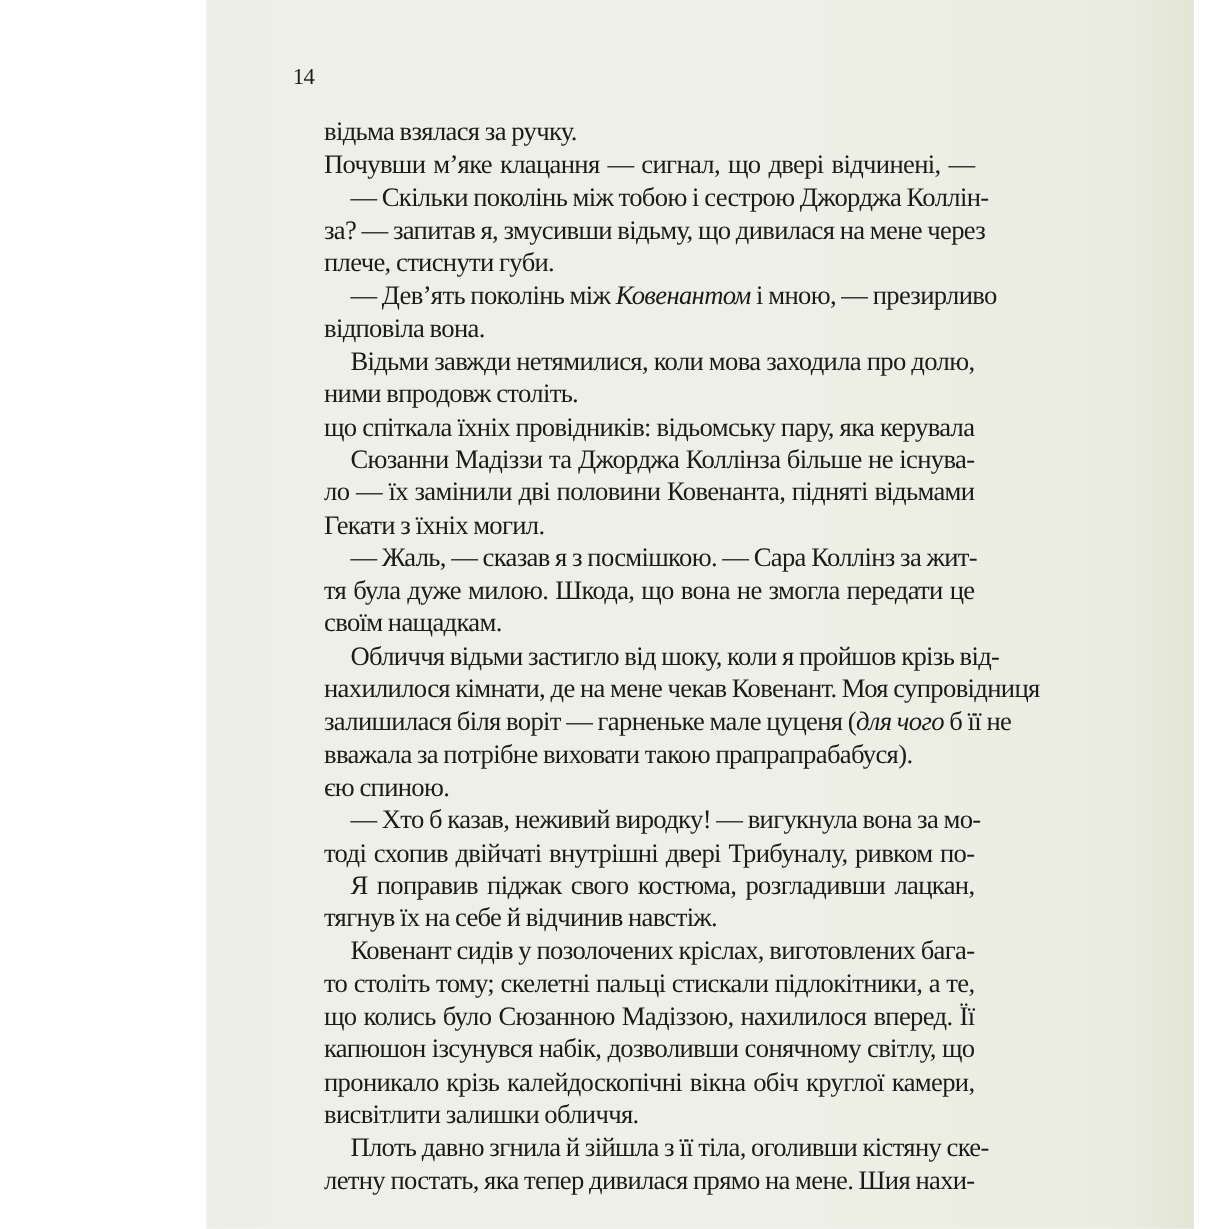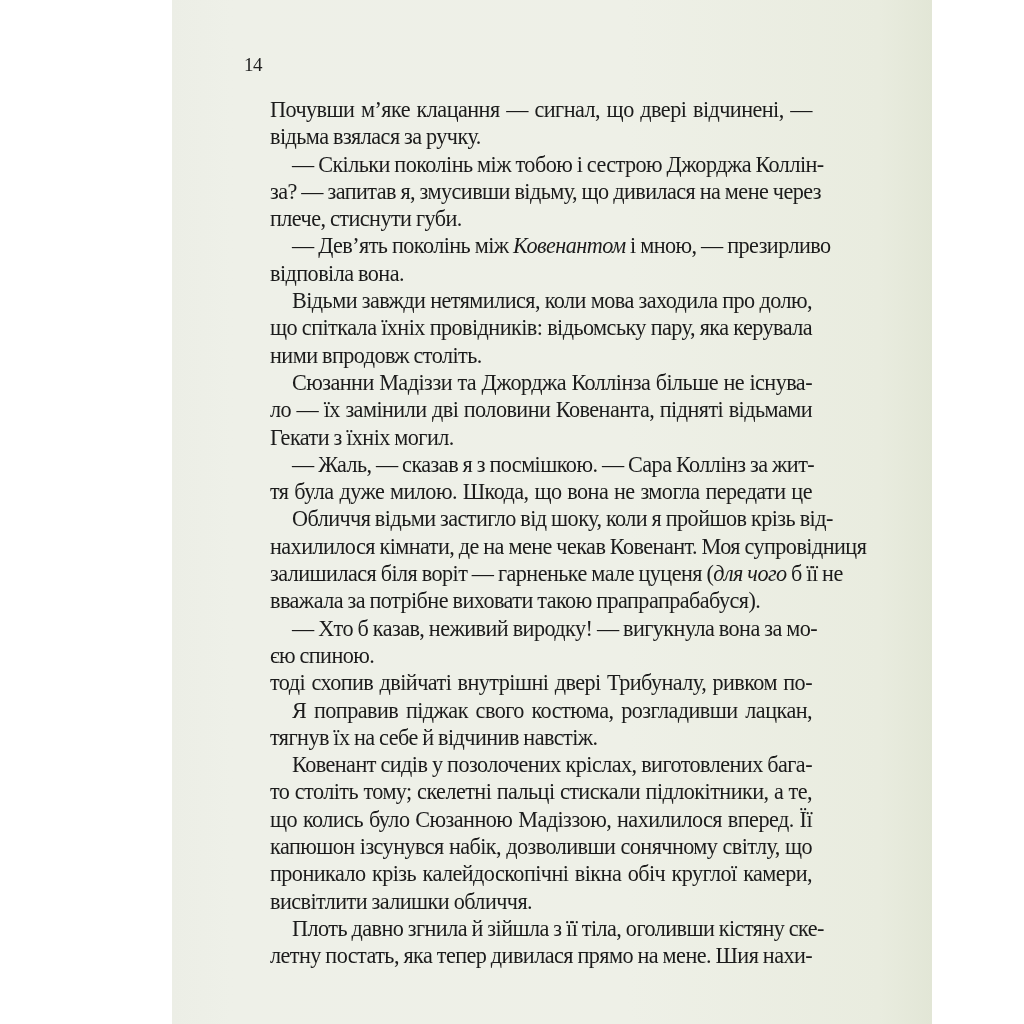"14" .page { width: 760px -> 823px }
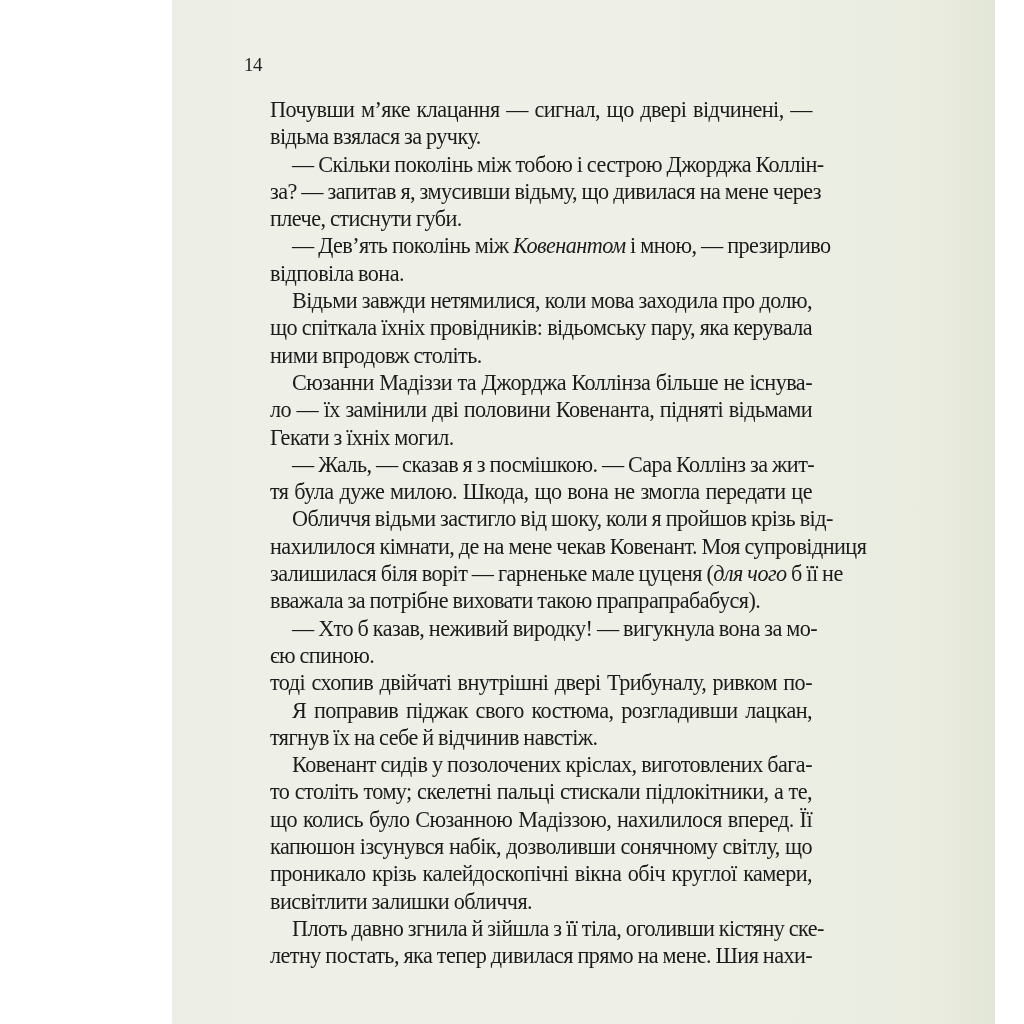"Почувши м’яке клацання — сигнал," span.line { order: before "відьма взялася за ручку." -> after "відьма взялася за ручку." }
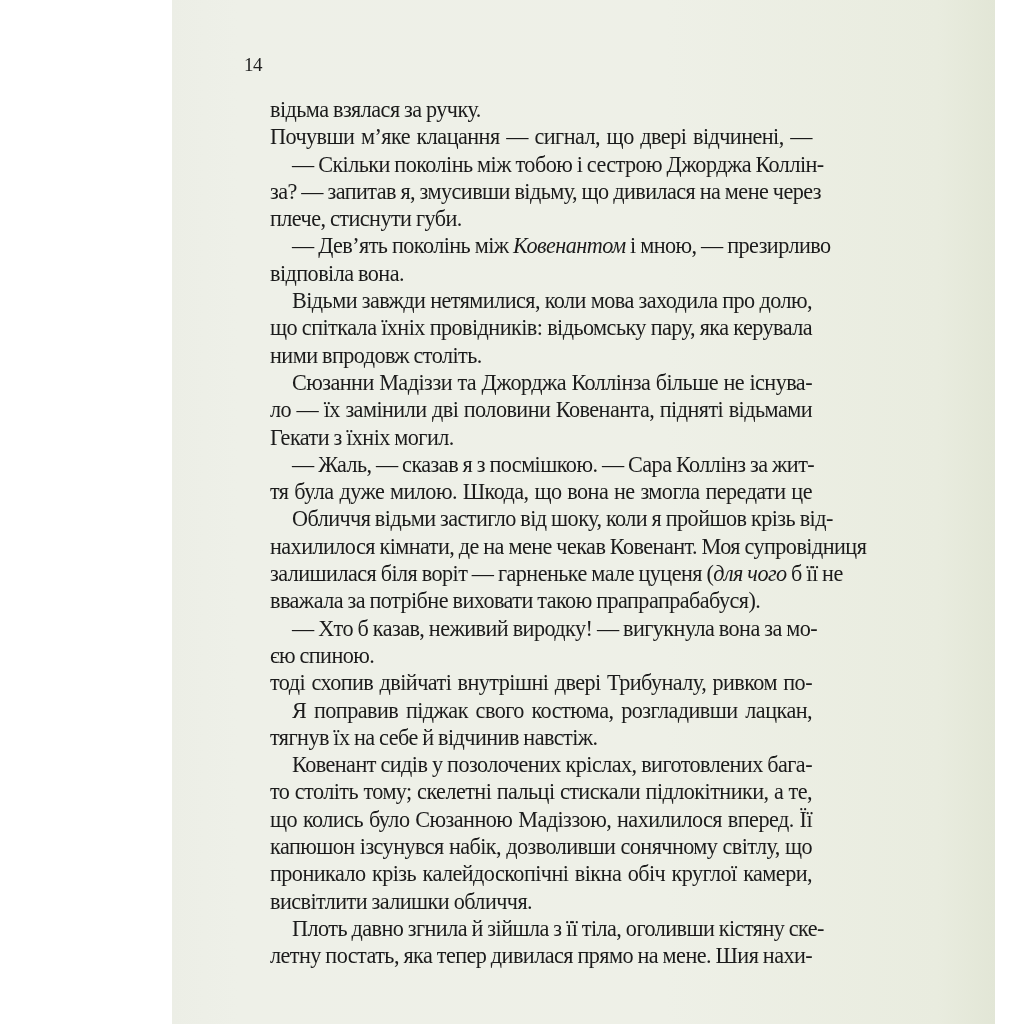"що спіткала їхніх провідників:" span.line { order: before "ними впродовж століть." -> after "ними впродовж століть." }
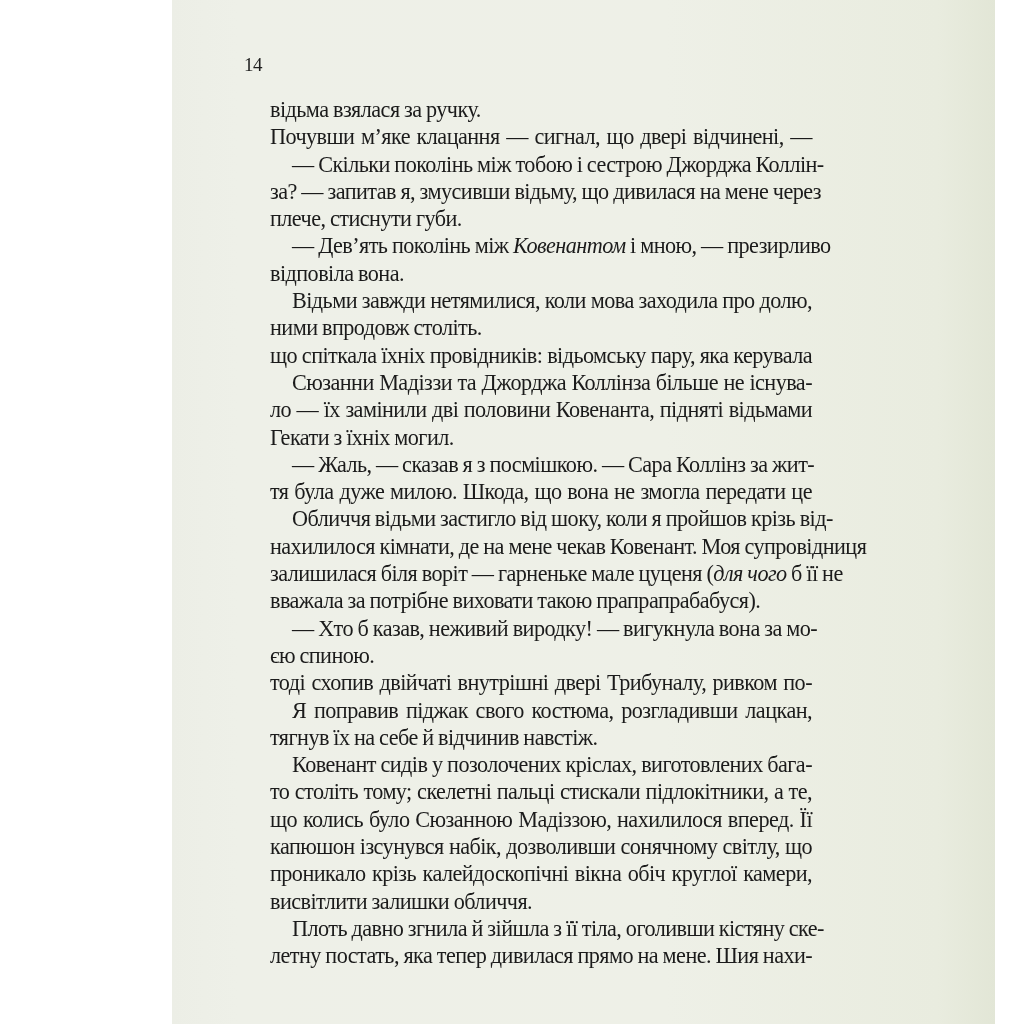"своїм нащадкам." span.line { html: none -> <span>своїм нащадкам.</span> }
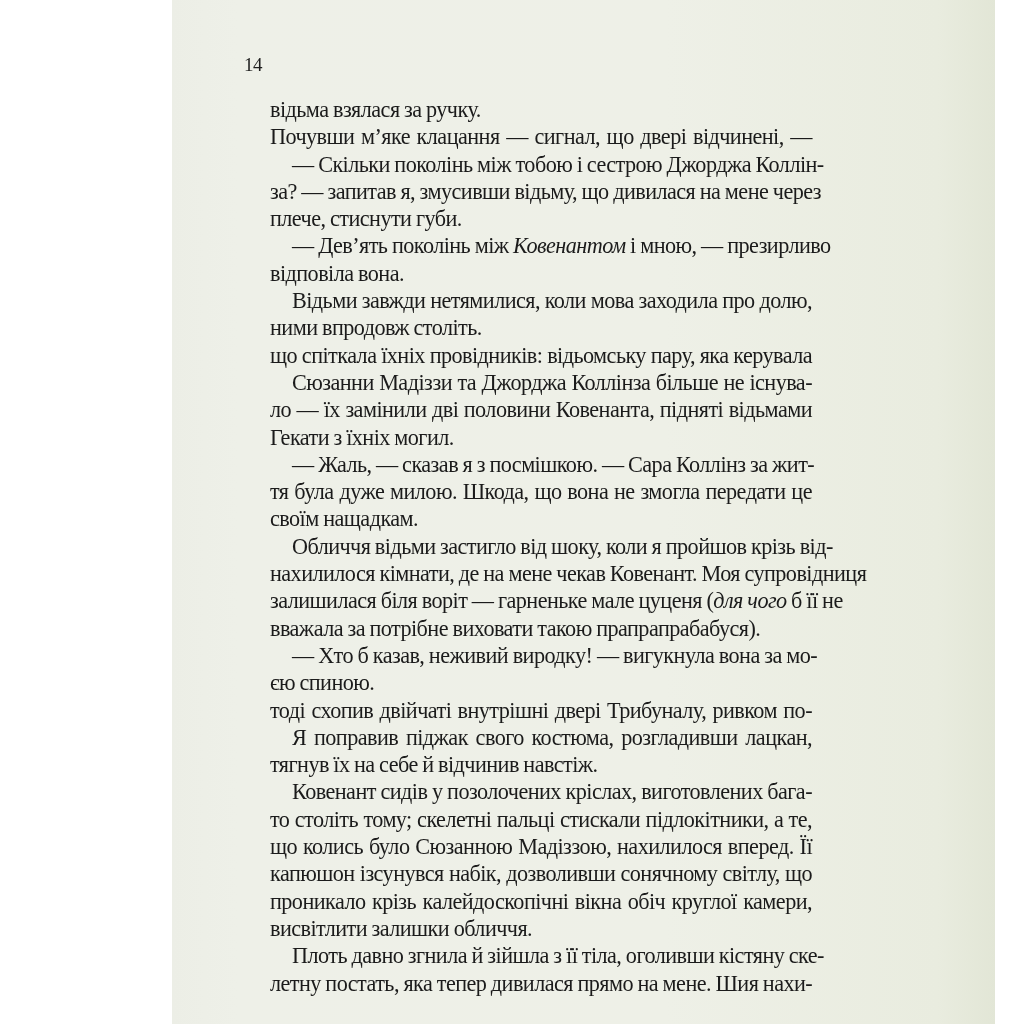"— Хто б казав, неживий" span.line { order: before "єю спиною." -> after "єю спиною." }
